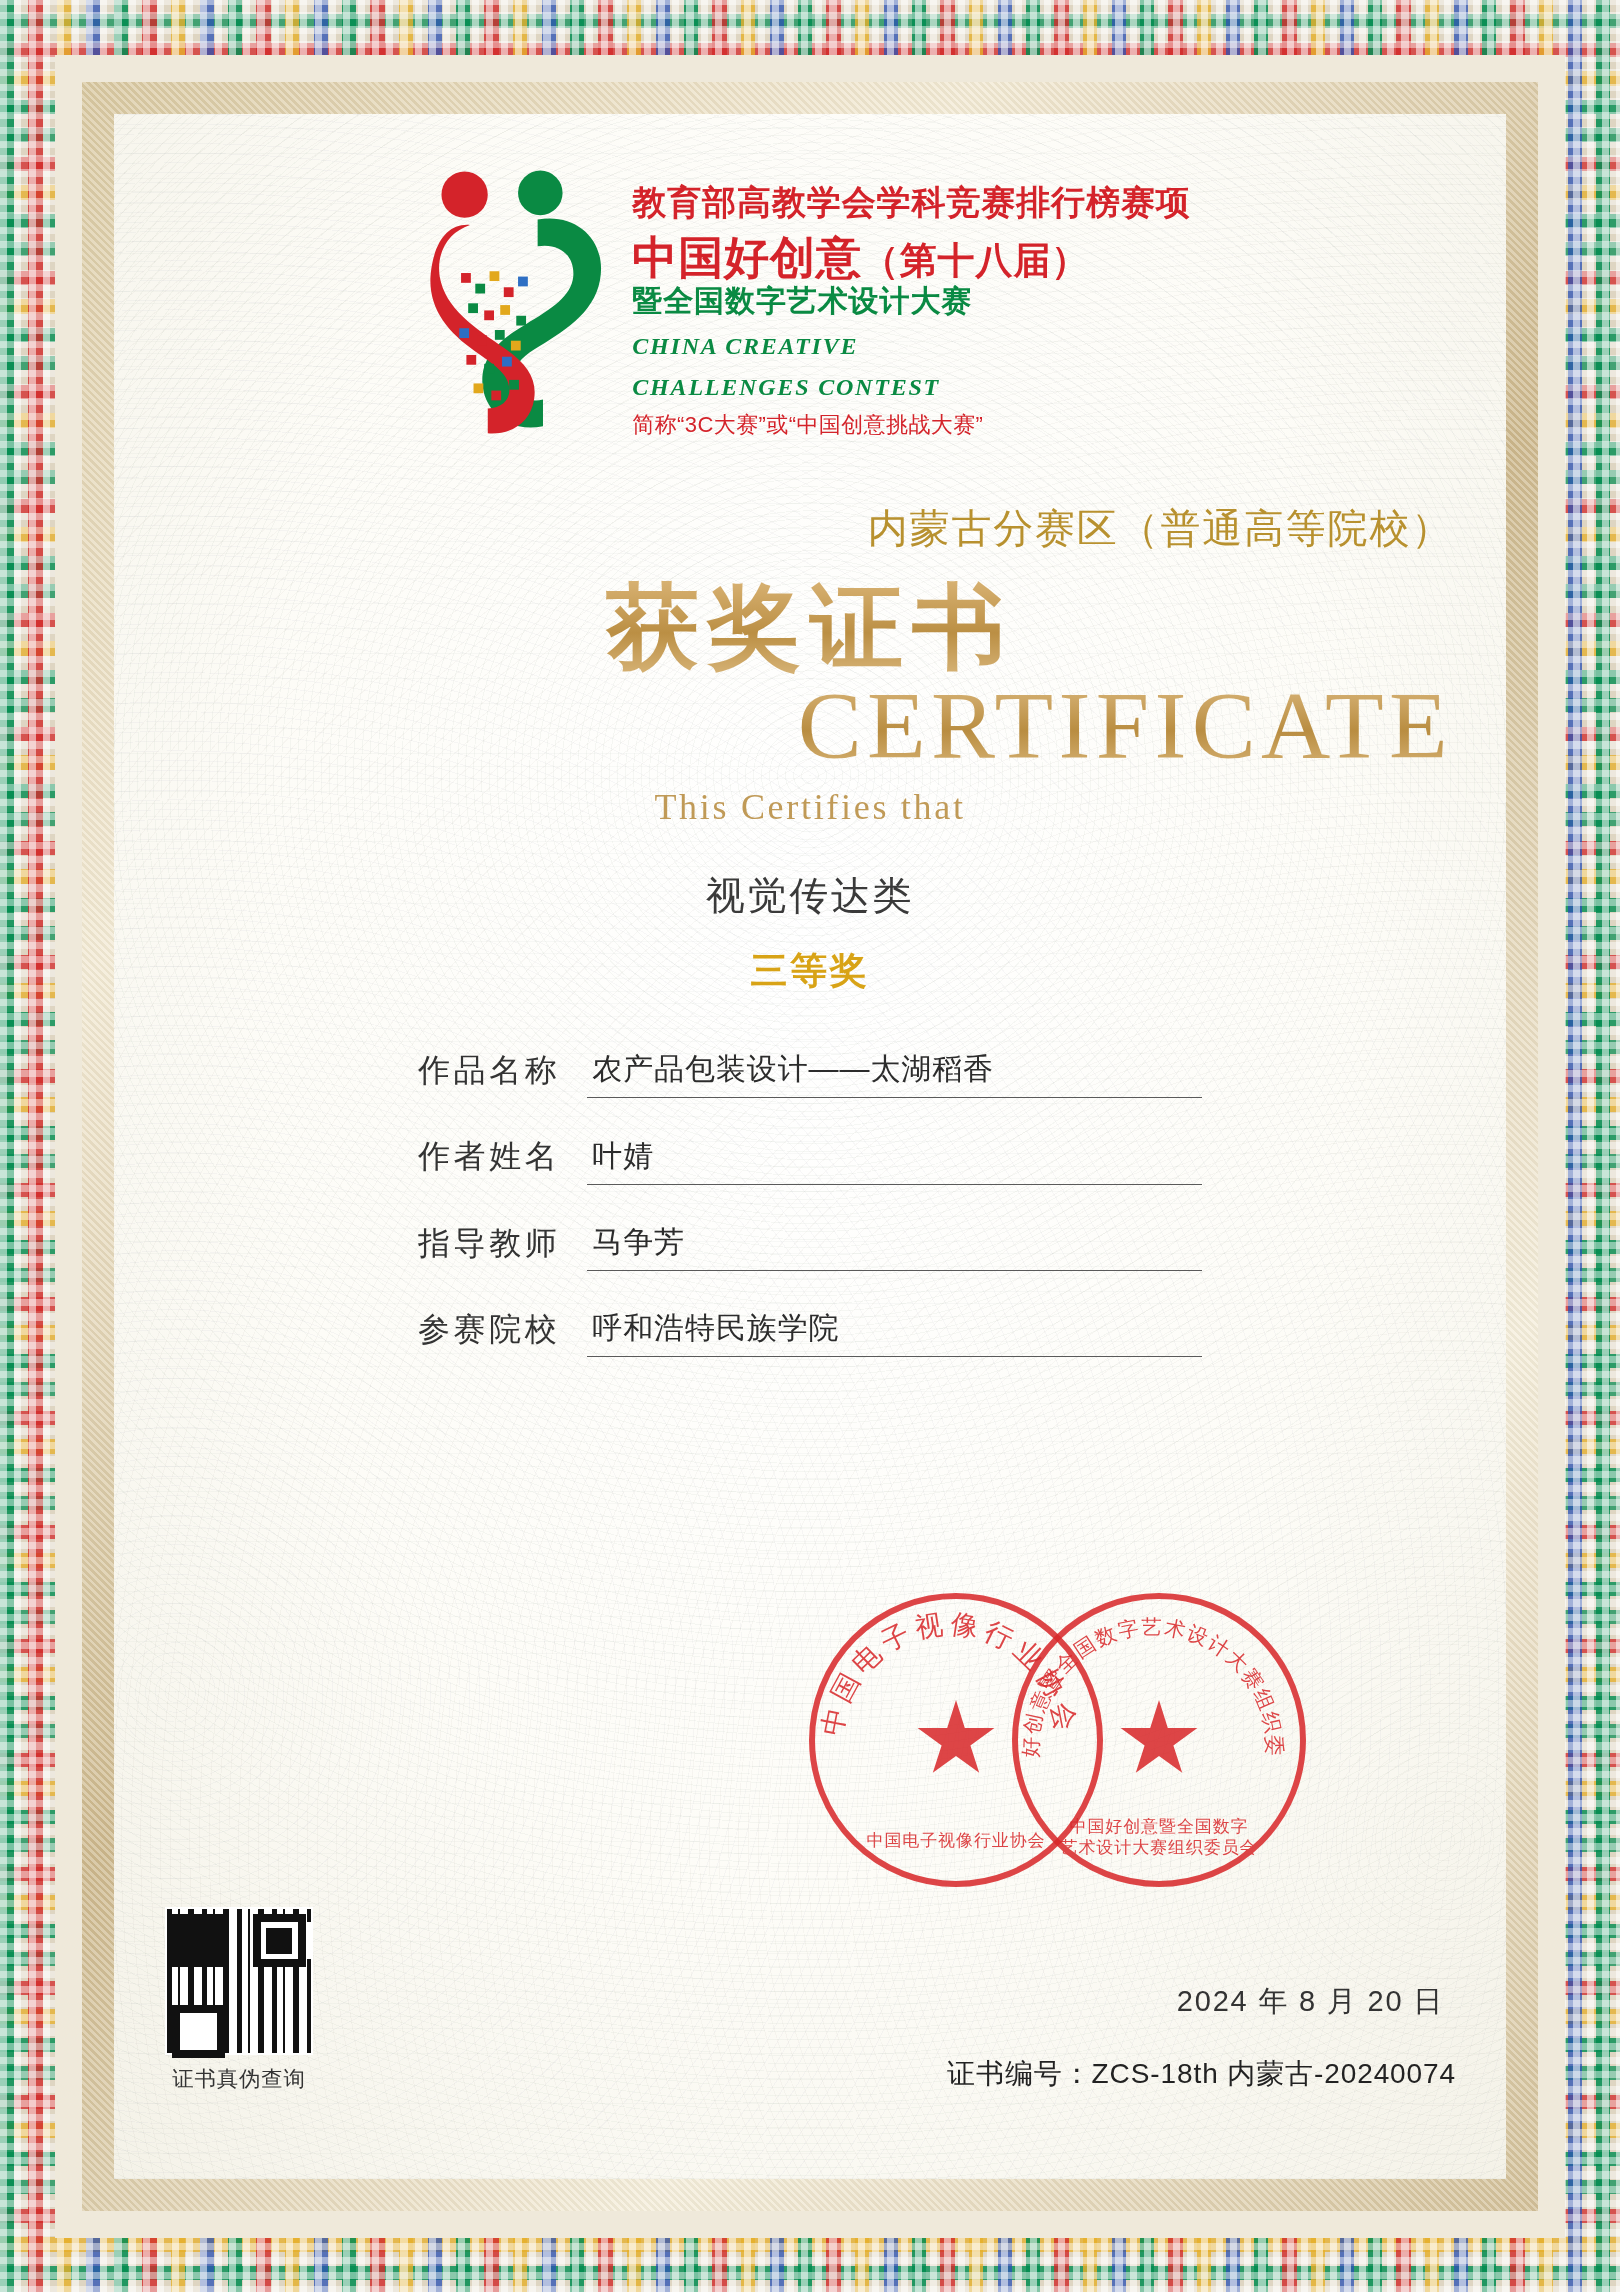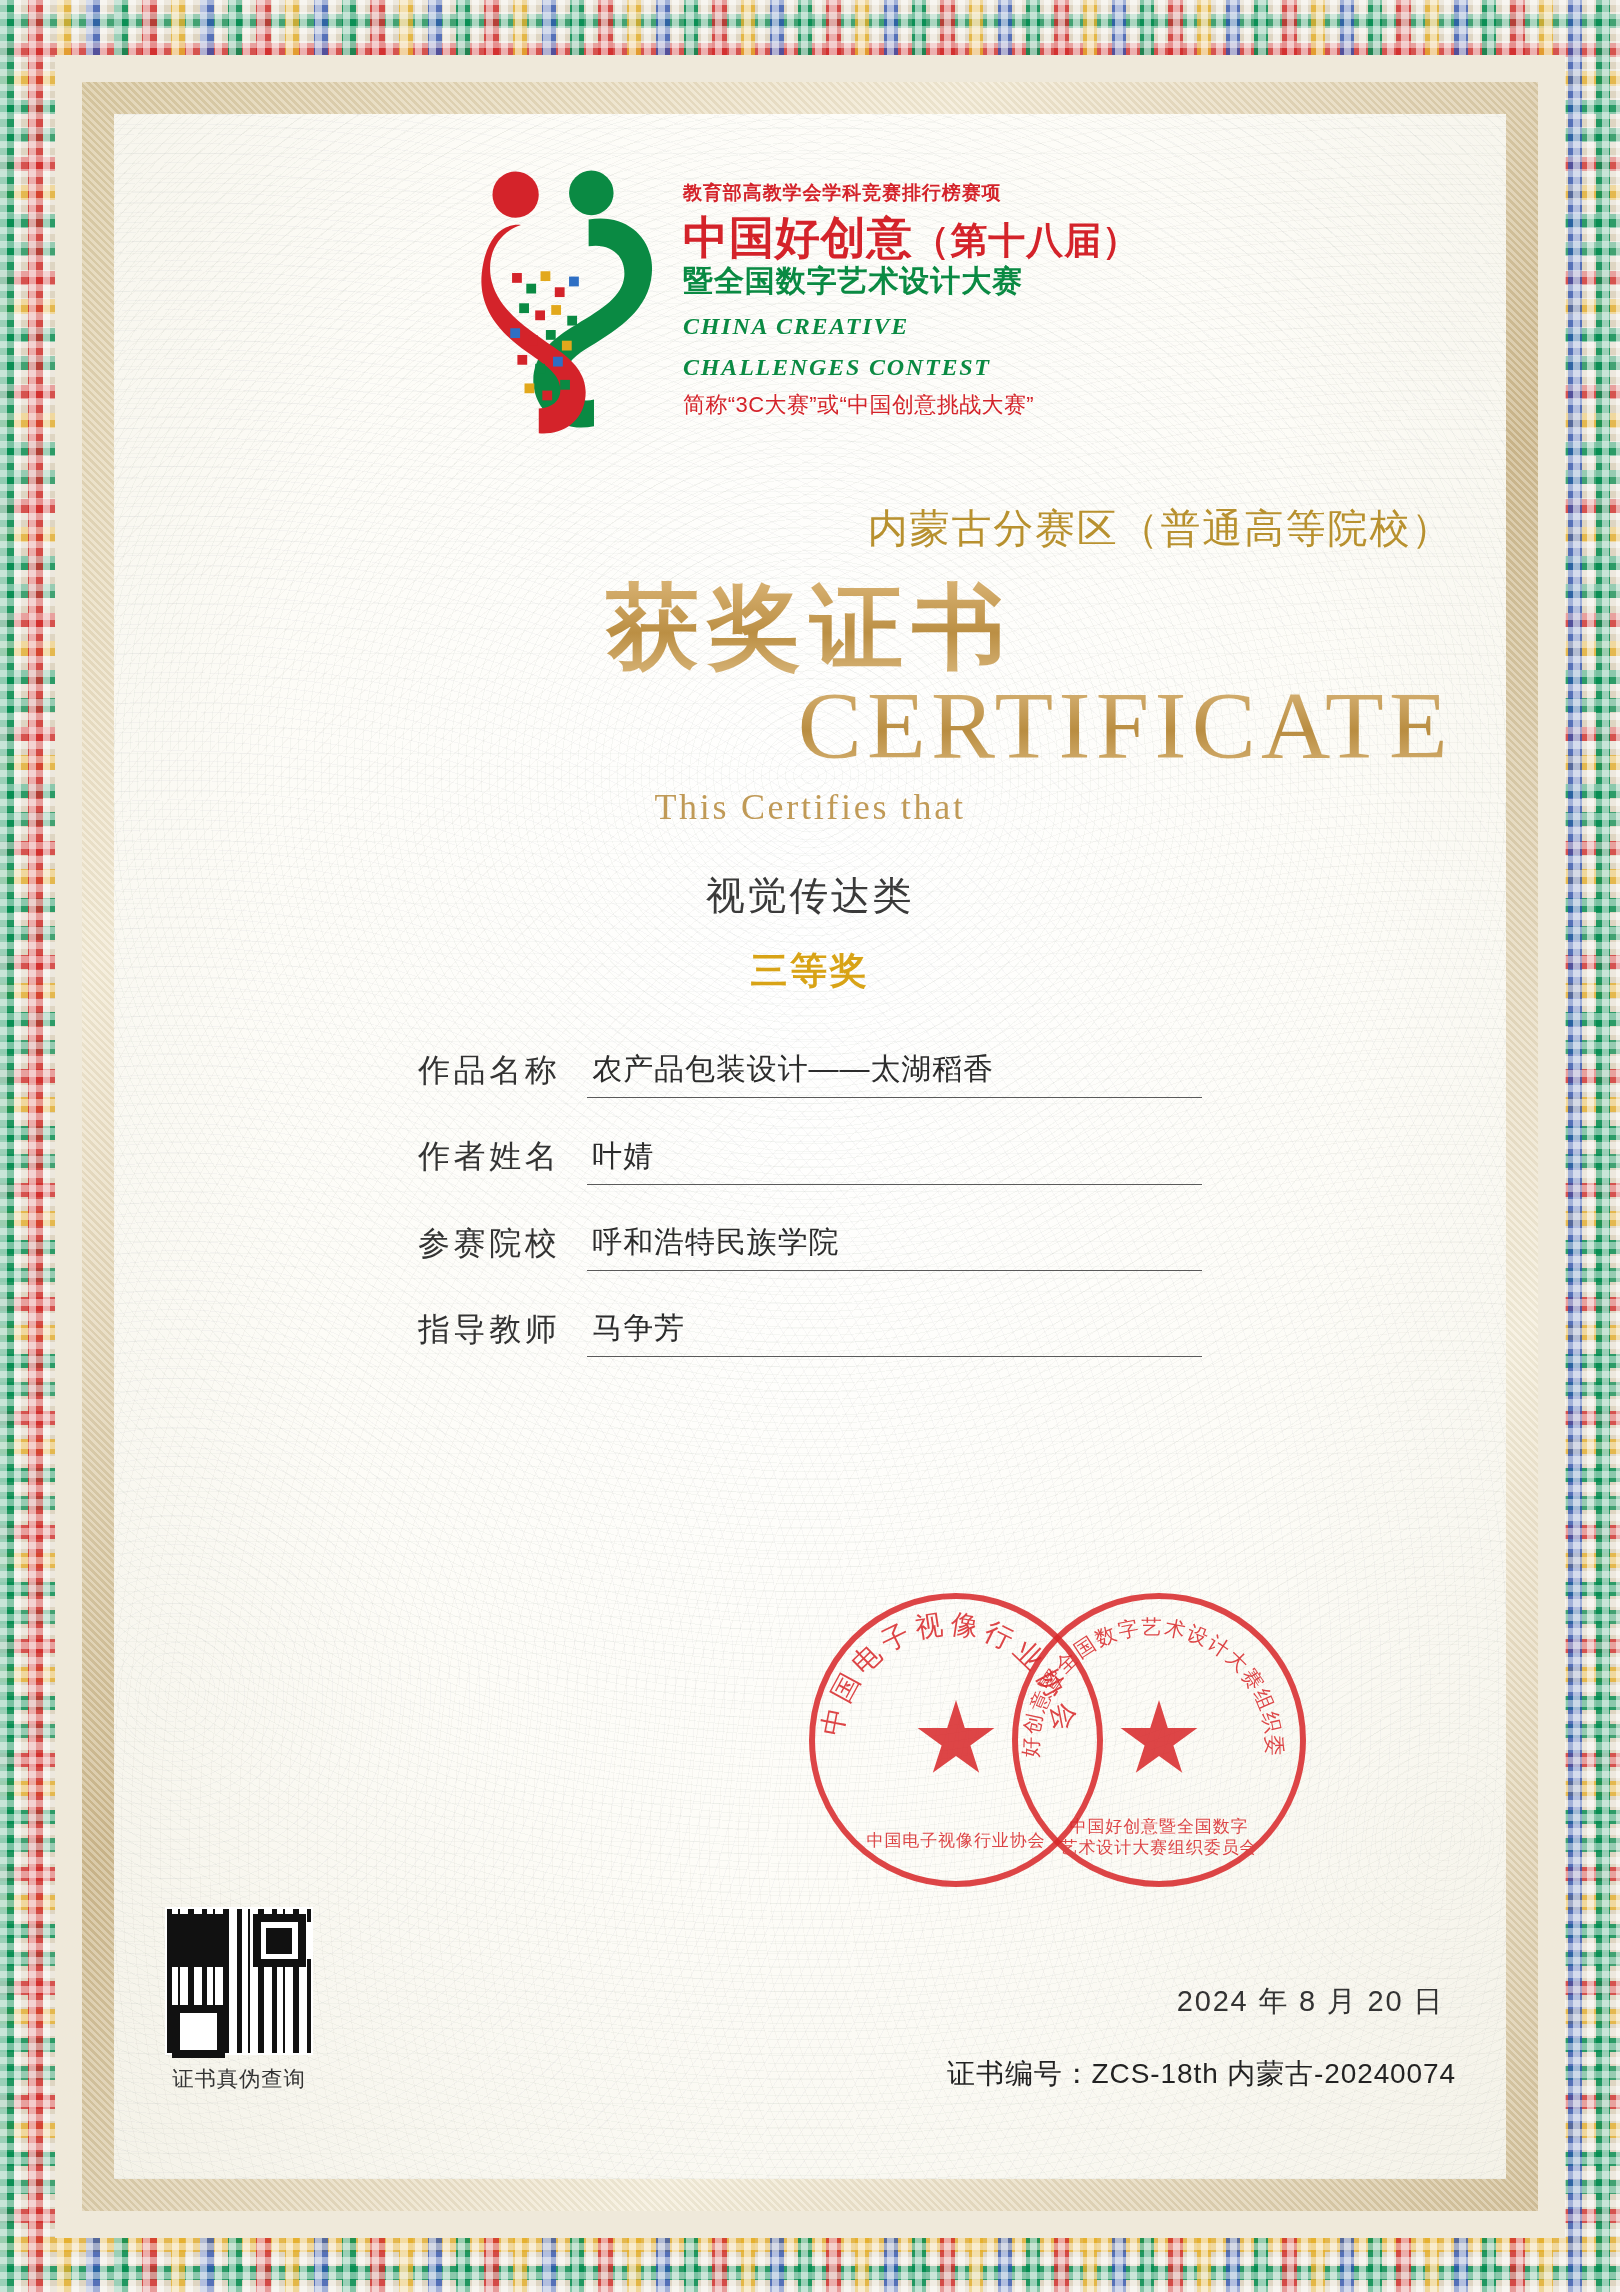"教育部高教学会学科竞赛排行榜赛项" .lt-line1 { font-size: 19px -> 34px }
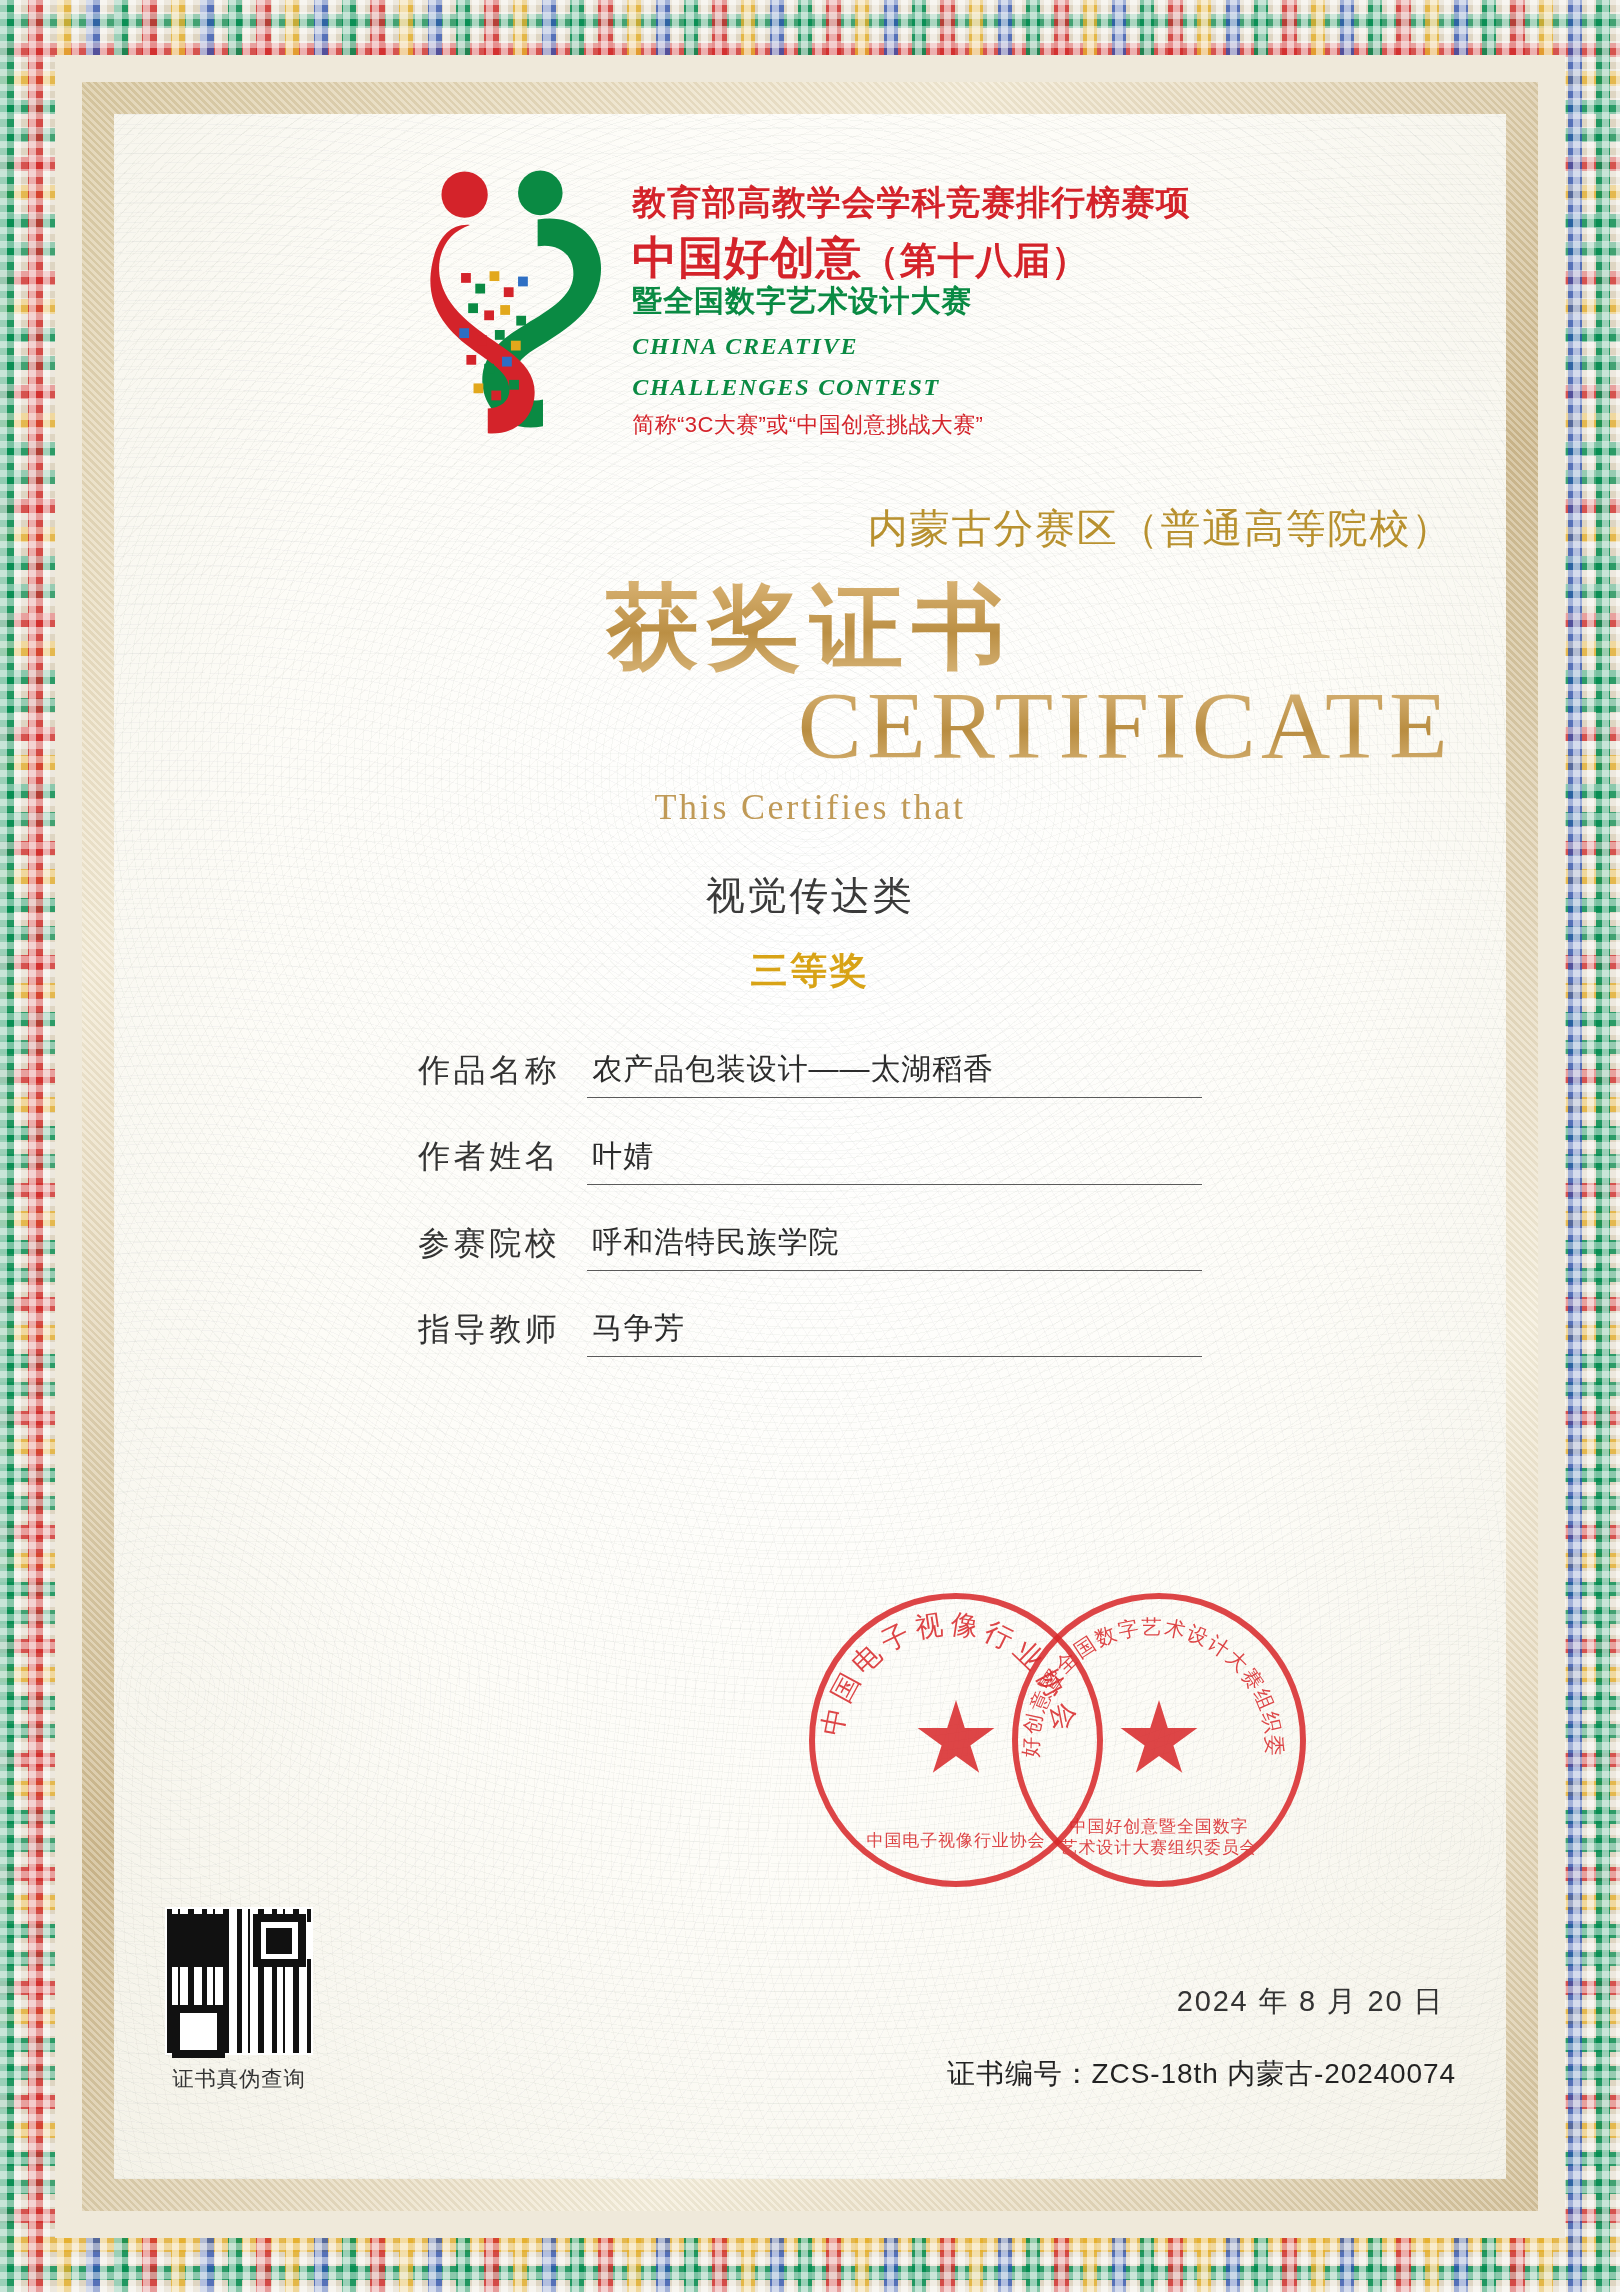"参赛院校" div.field-row { order: before "指导教师" -> after "指导教师" }
